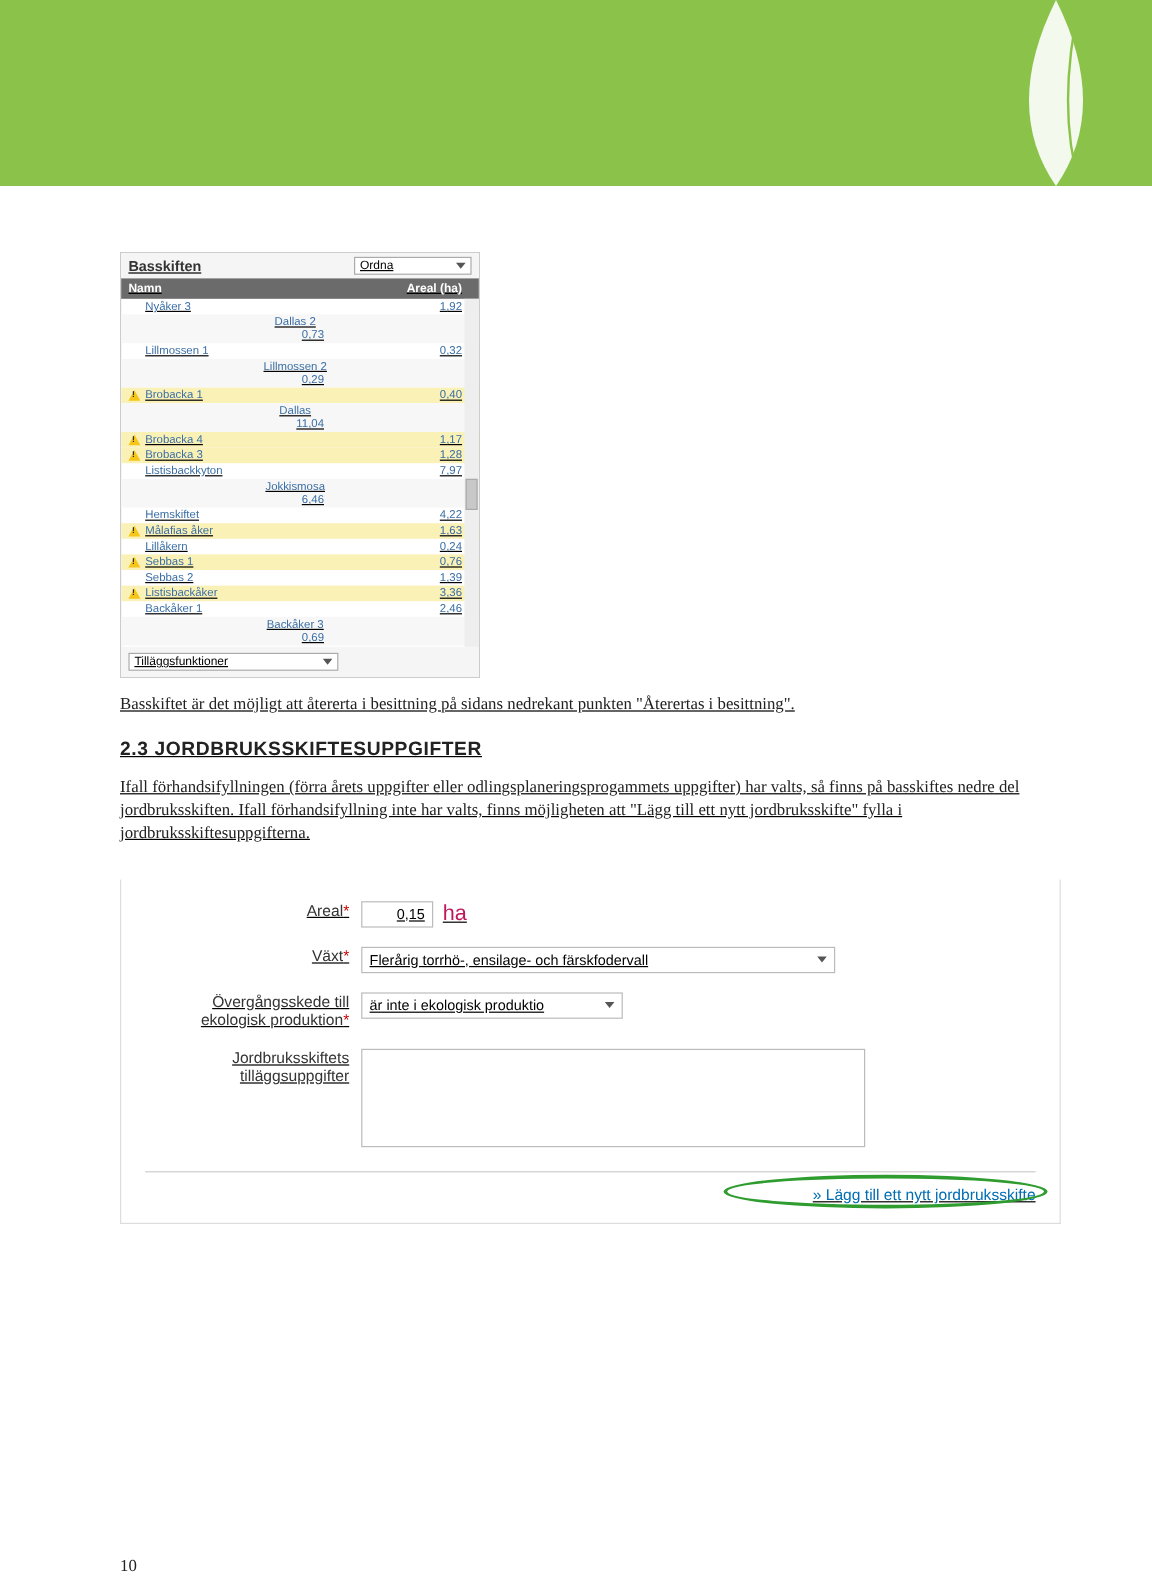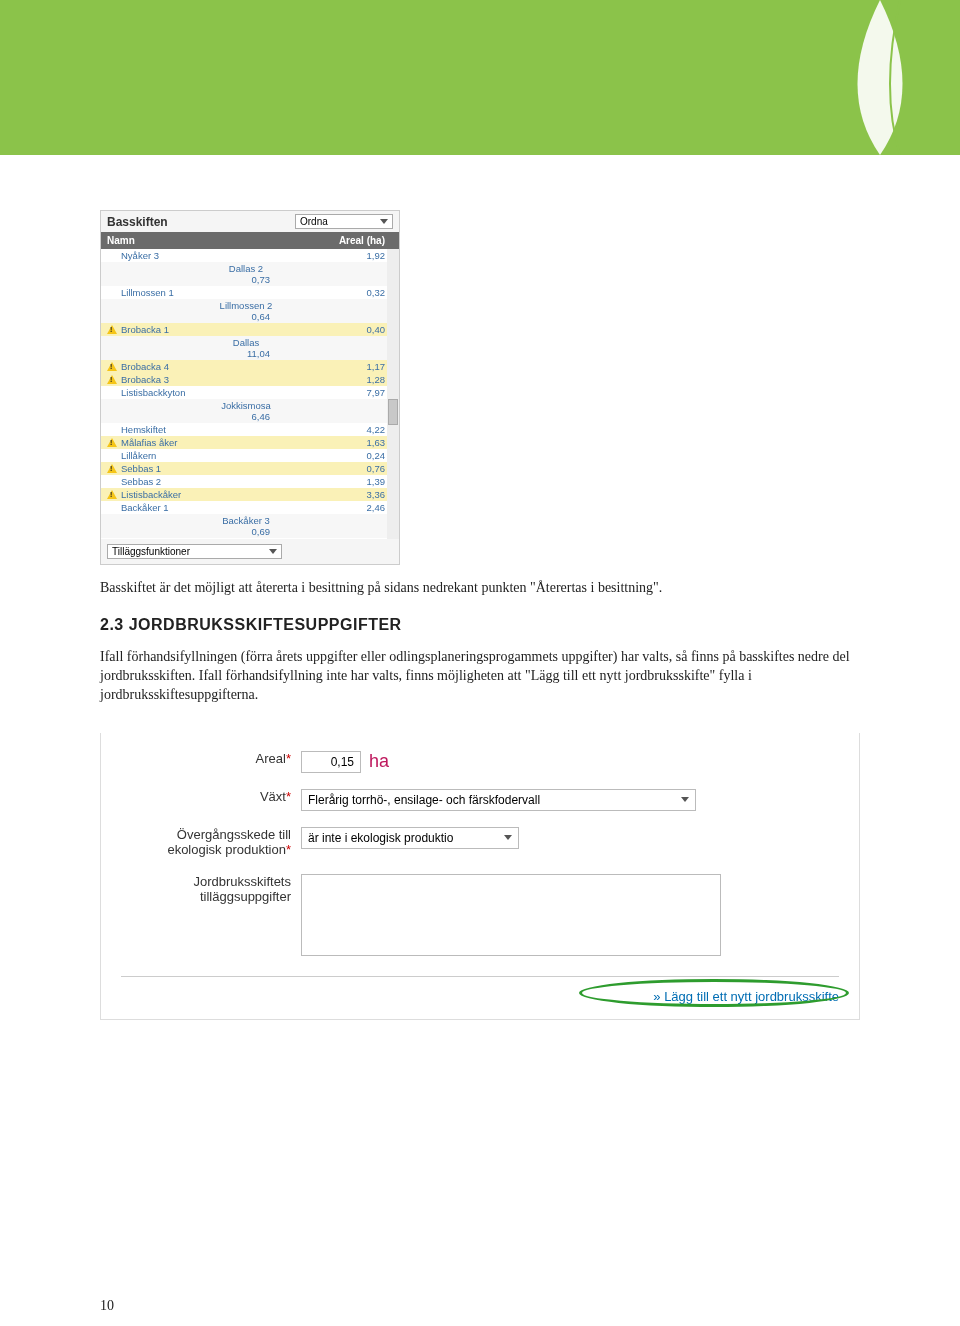"Basskiften" .content { padding: 55px 100px 0 100px -> 55px 76px 0 100px; text-decoration: none -> underline }
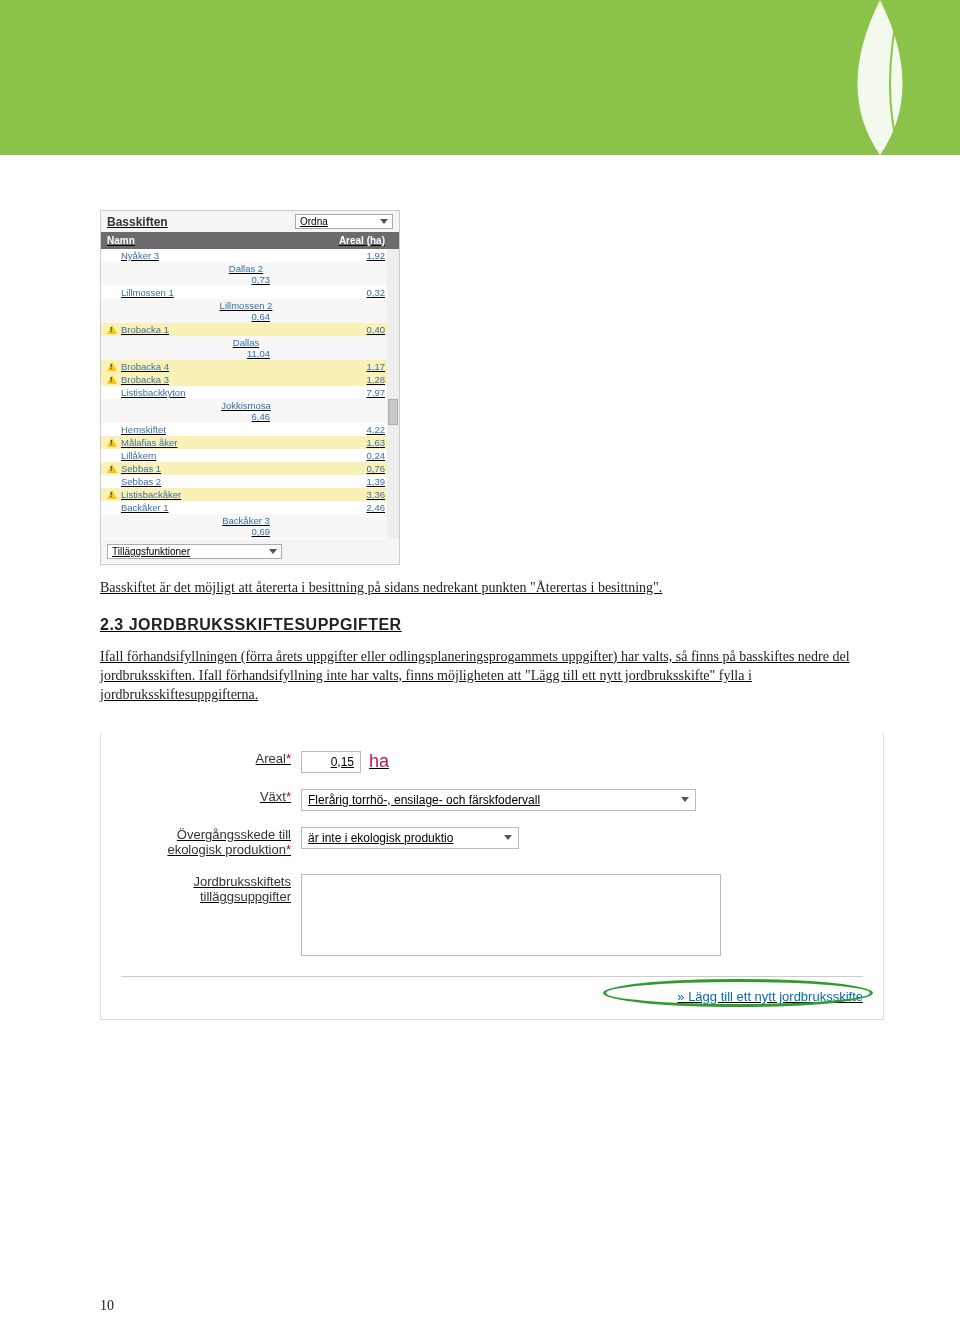"0,64" span.val-cell { text: 0,64 -> 0,29 }
